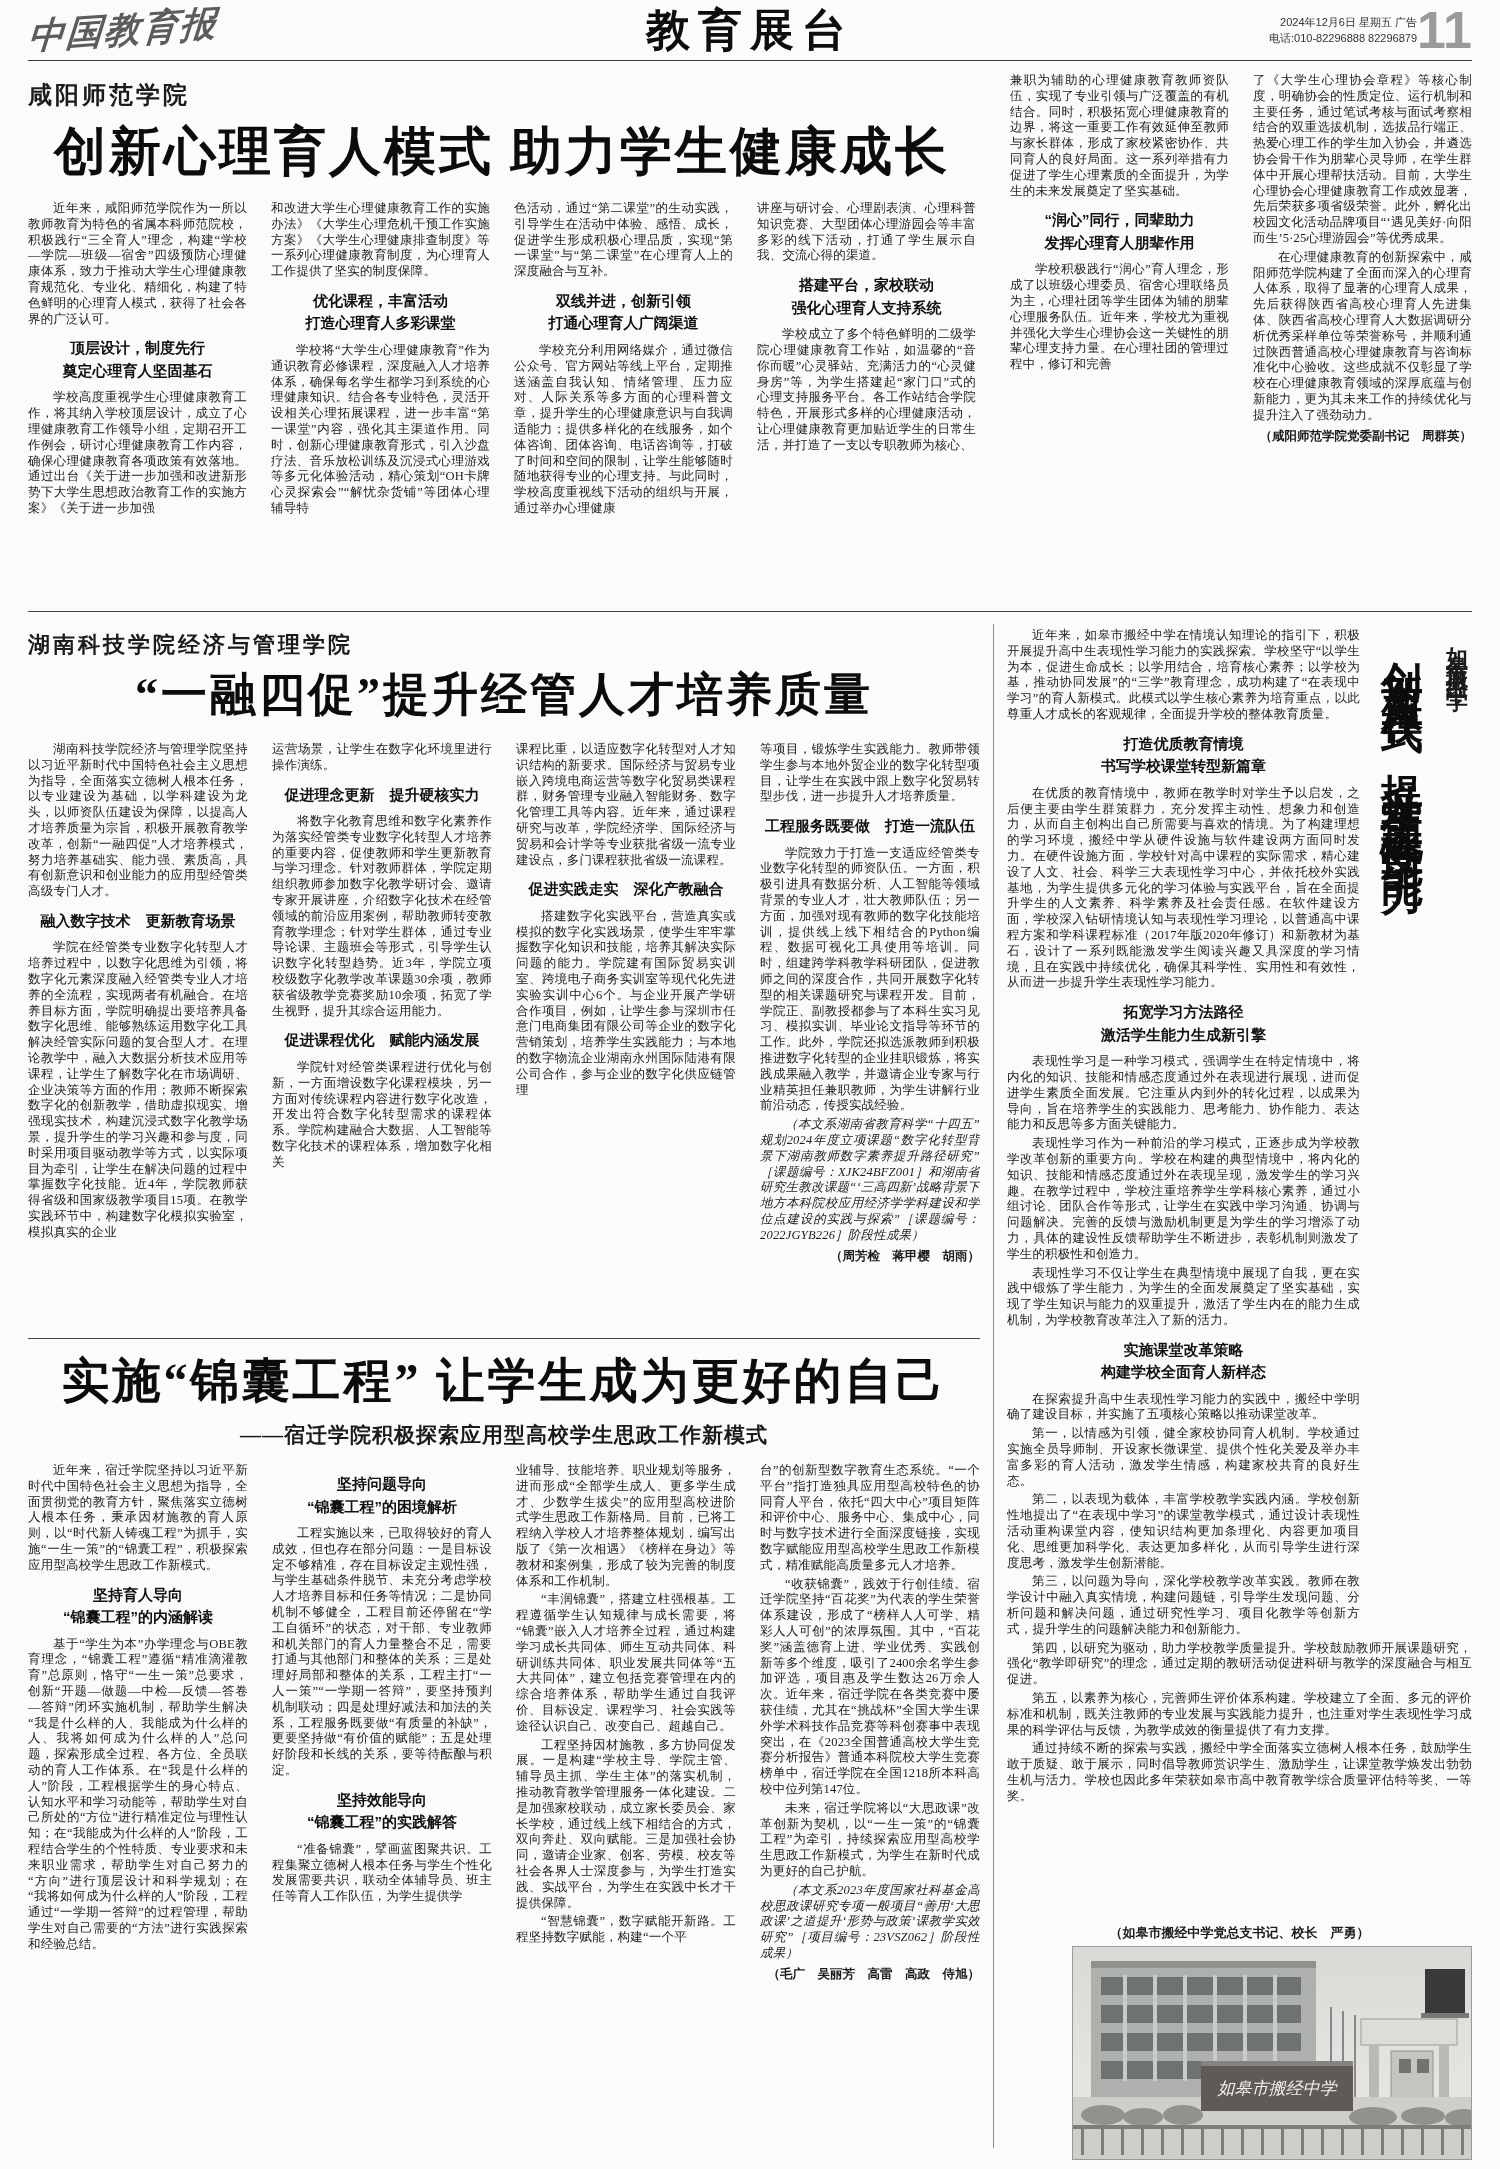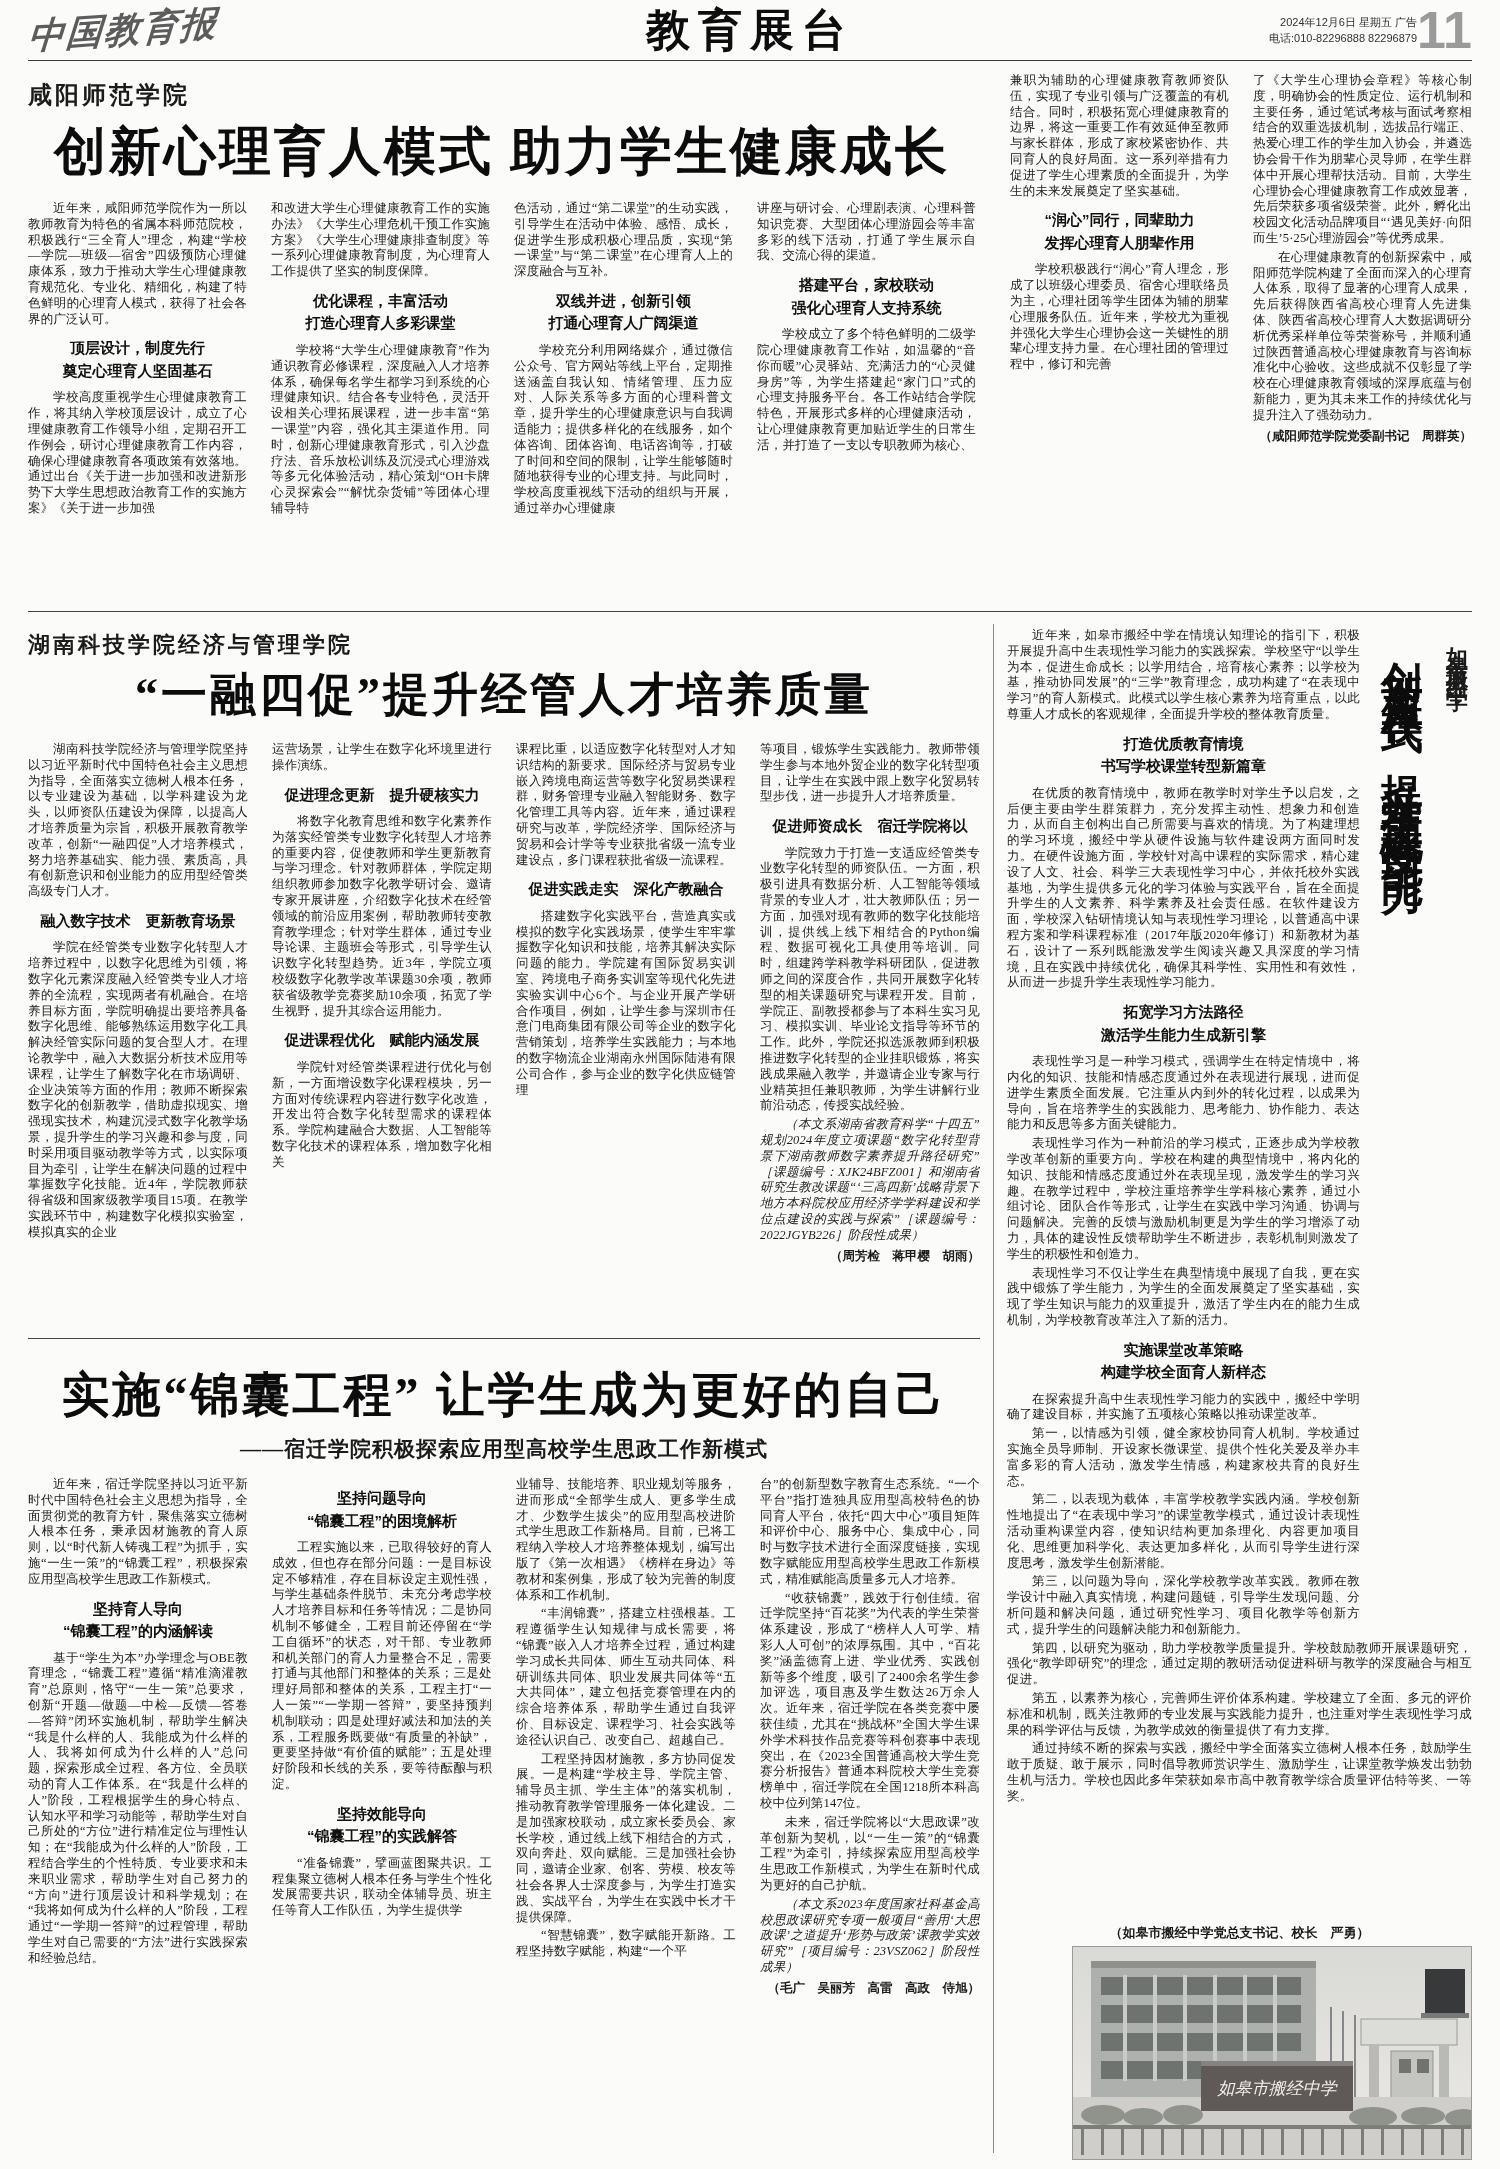"促进师资成长 宿迁学院将以" div { text: 促进师资成长　宿迁学院将以 -> 工程服务既要做　打造一流队伍 }
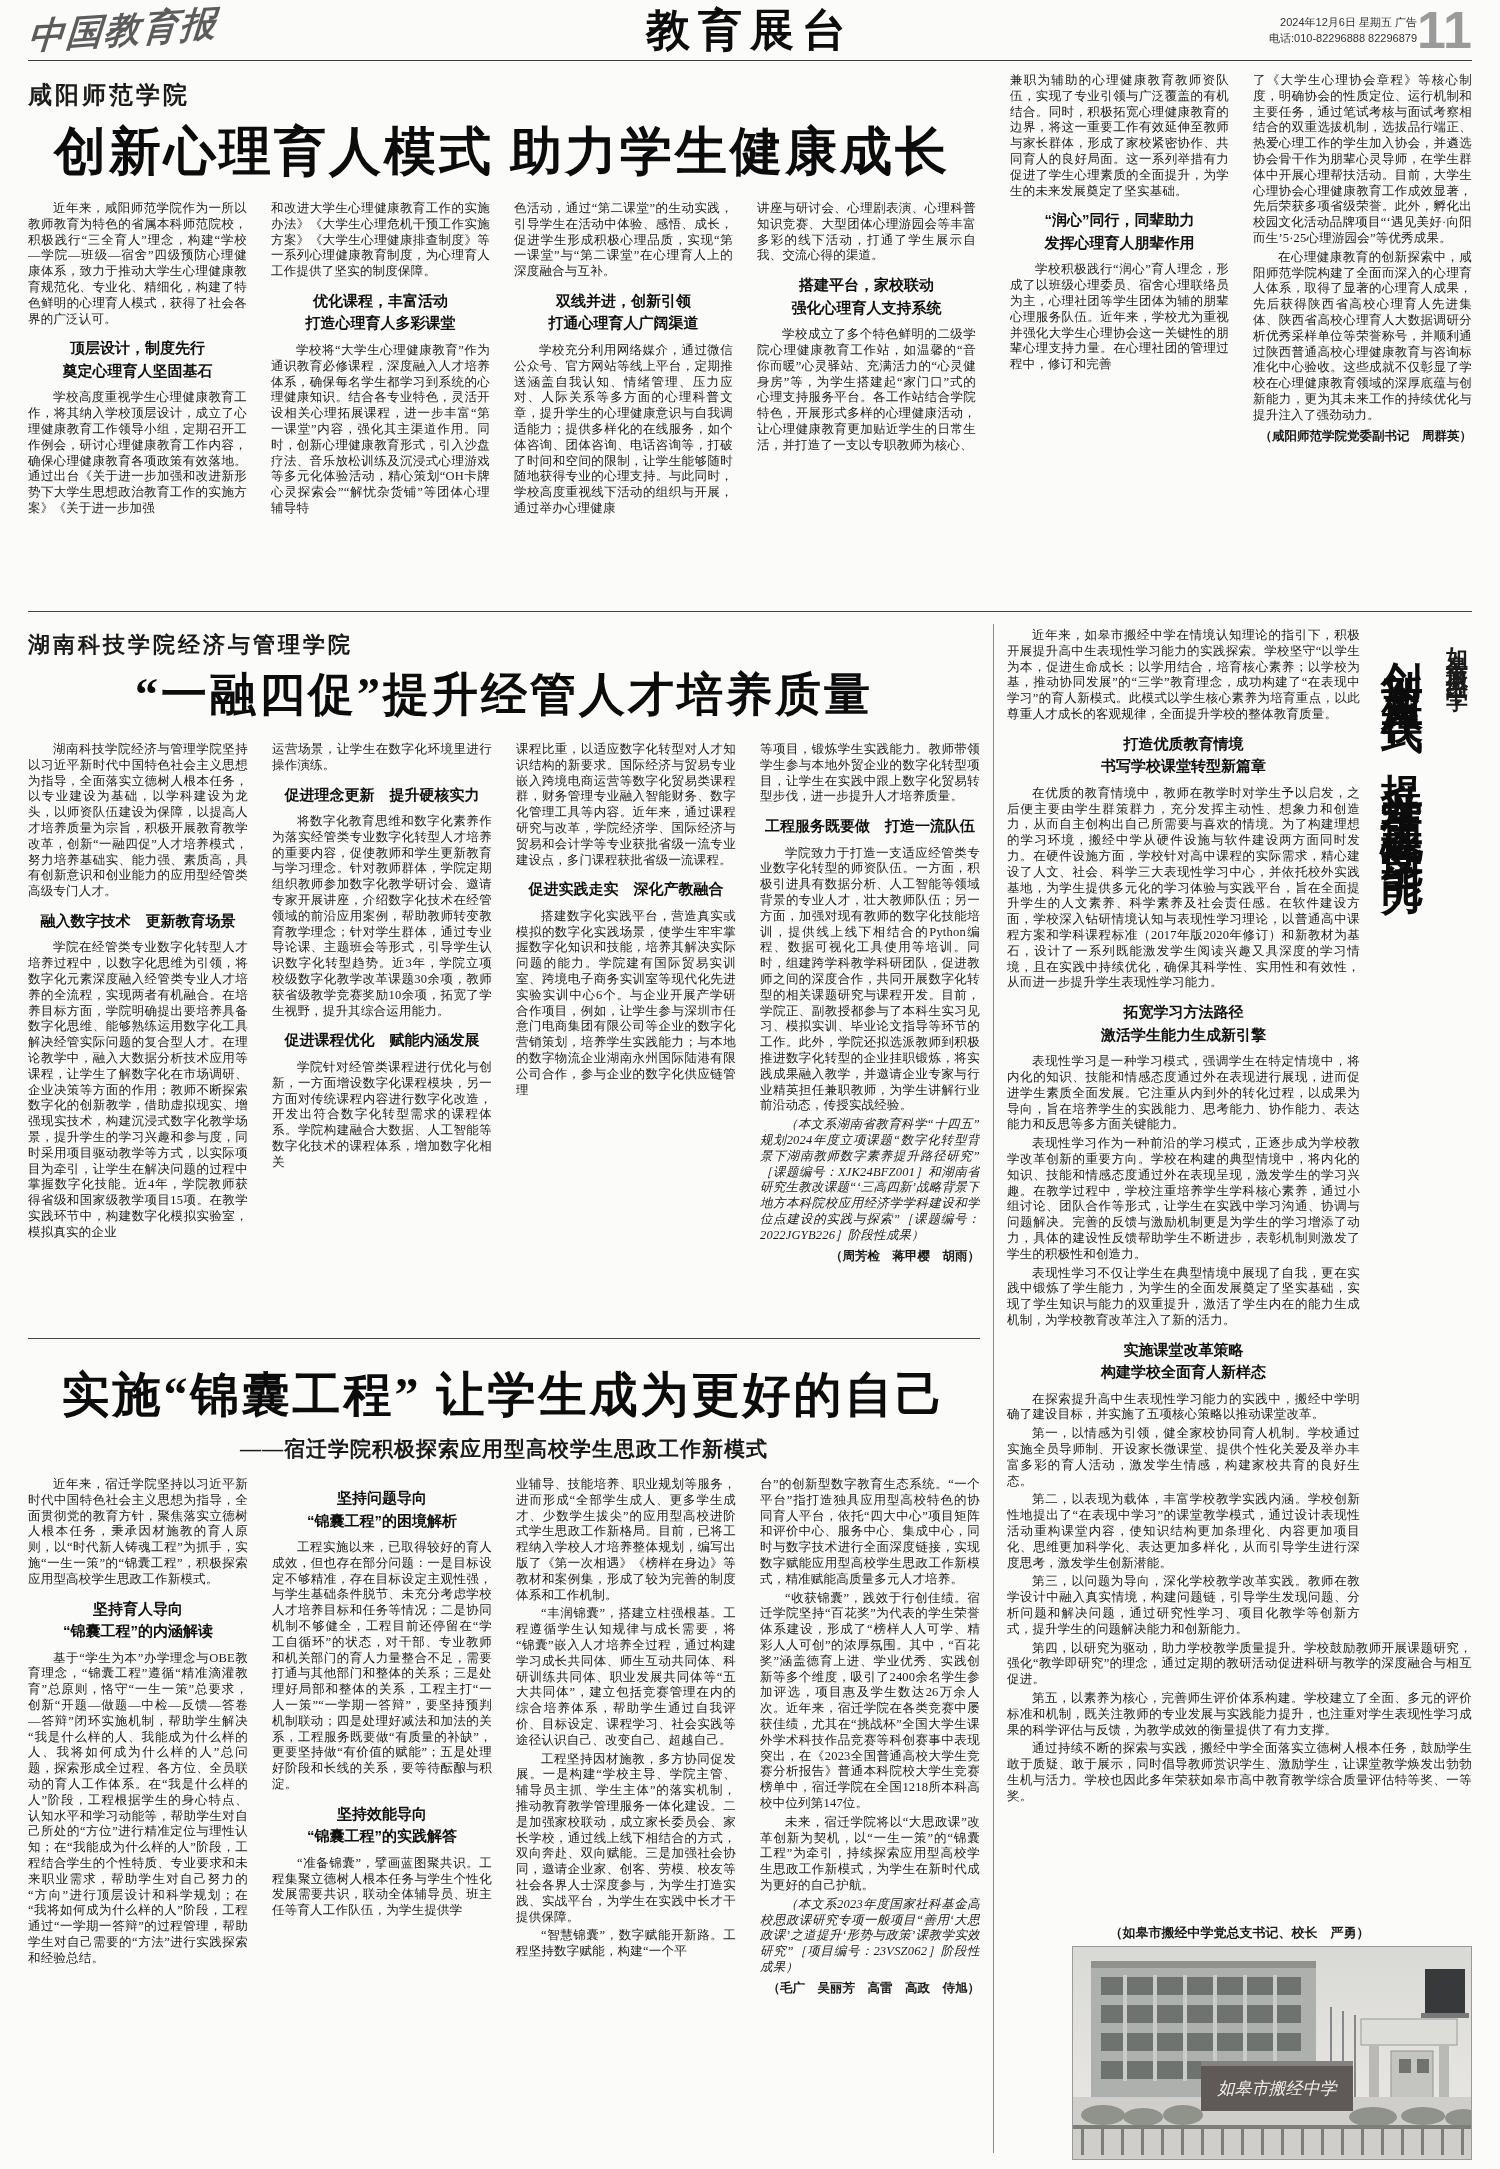"实施“锦囊工程” 让学生成为更好的自己" .a4 .headline { margin: 24px 0 8px -> 10px 0 8px }
